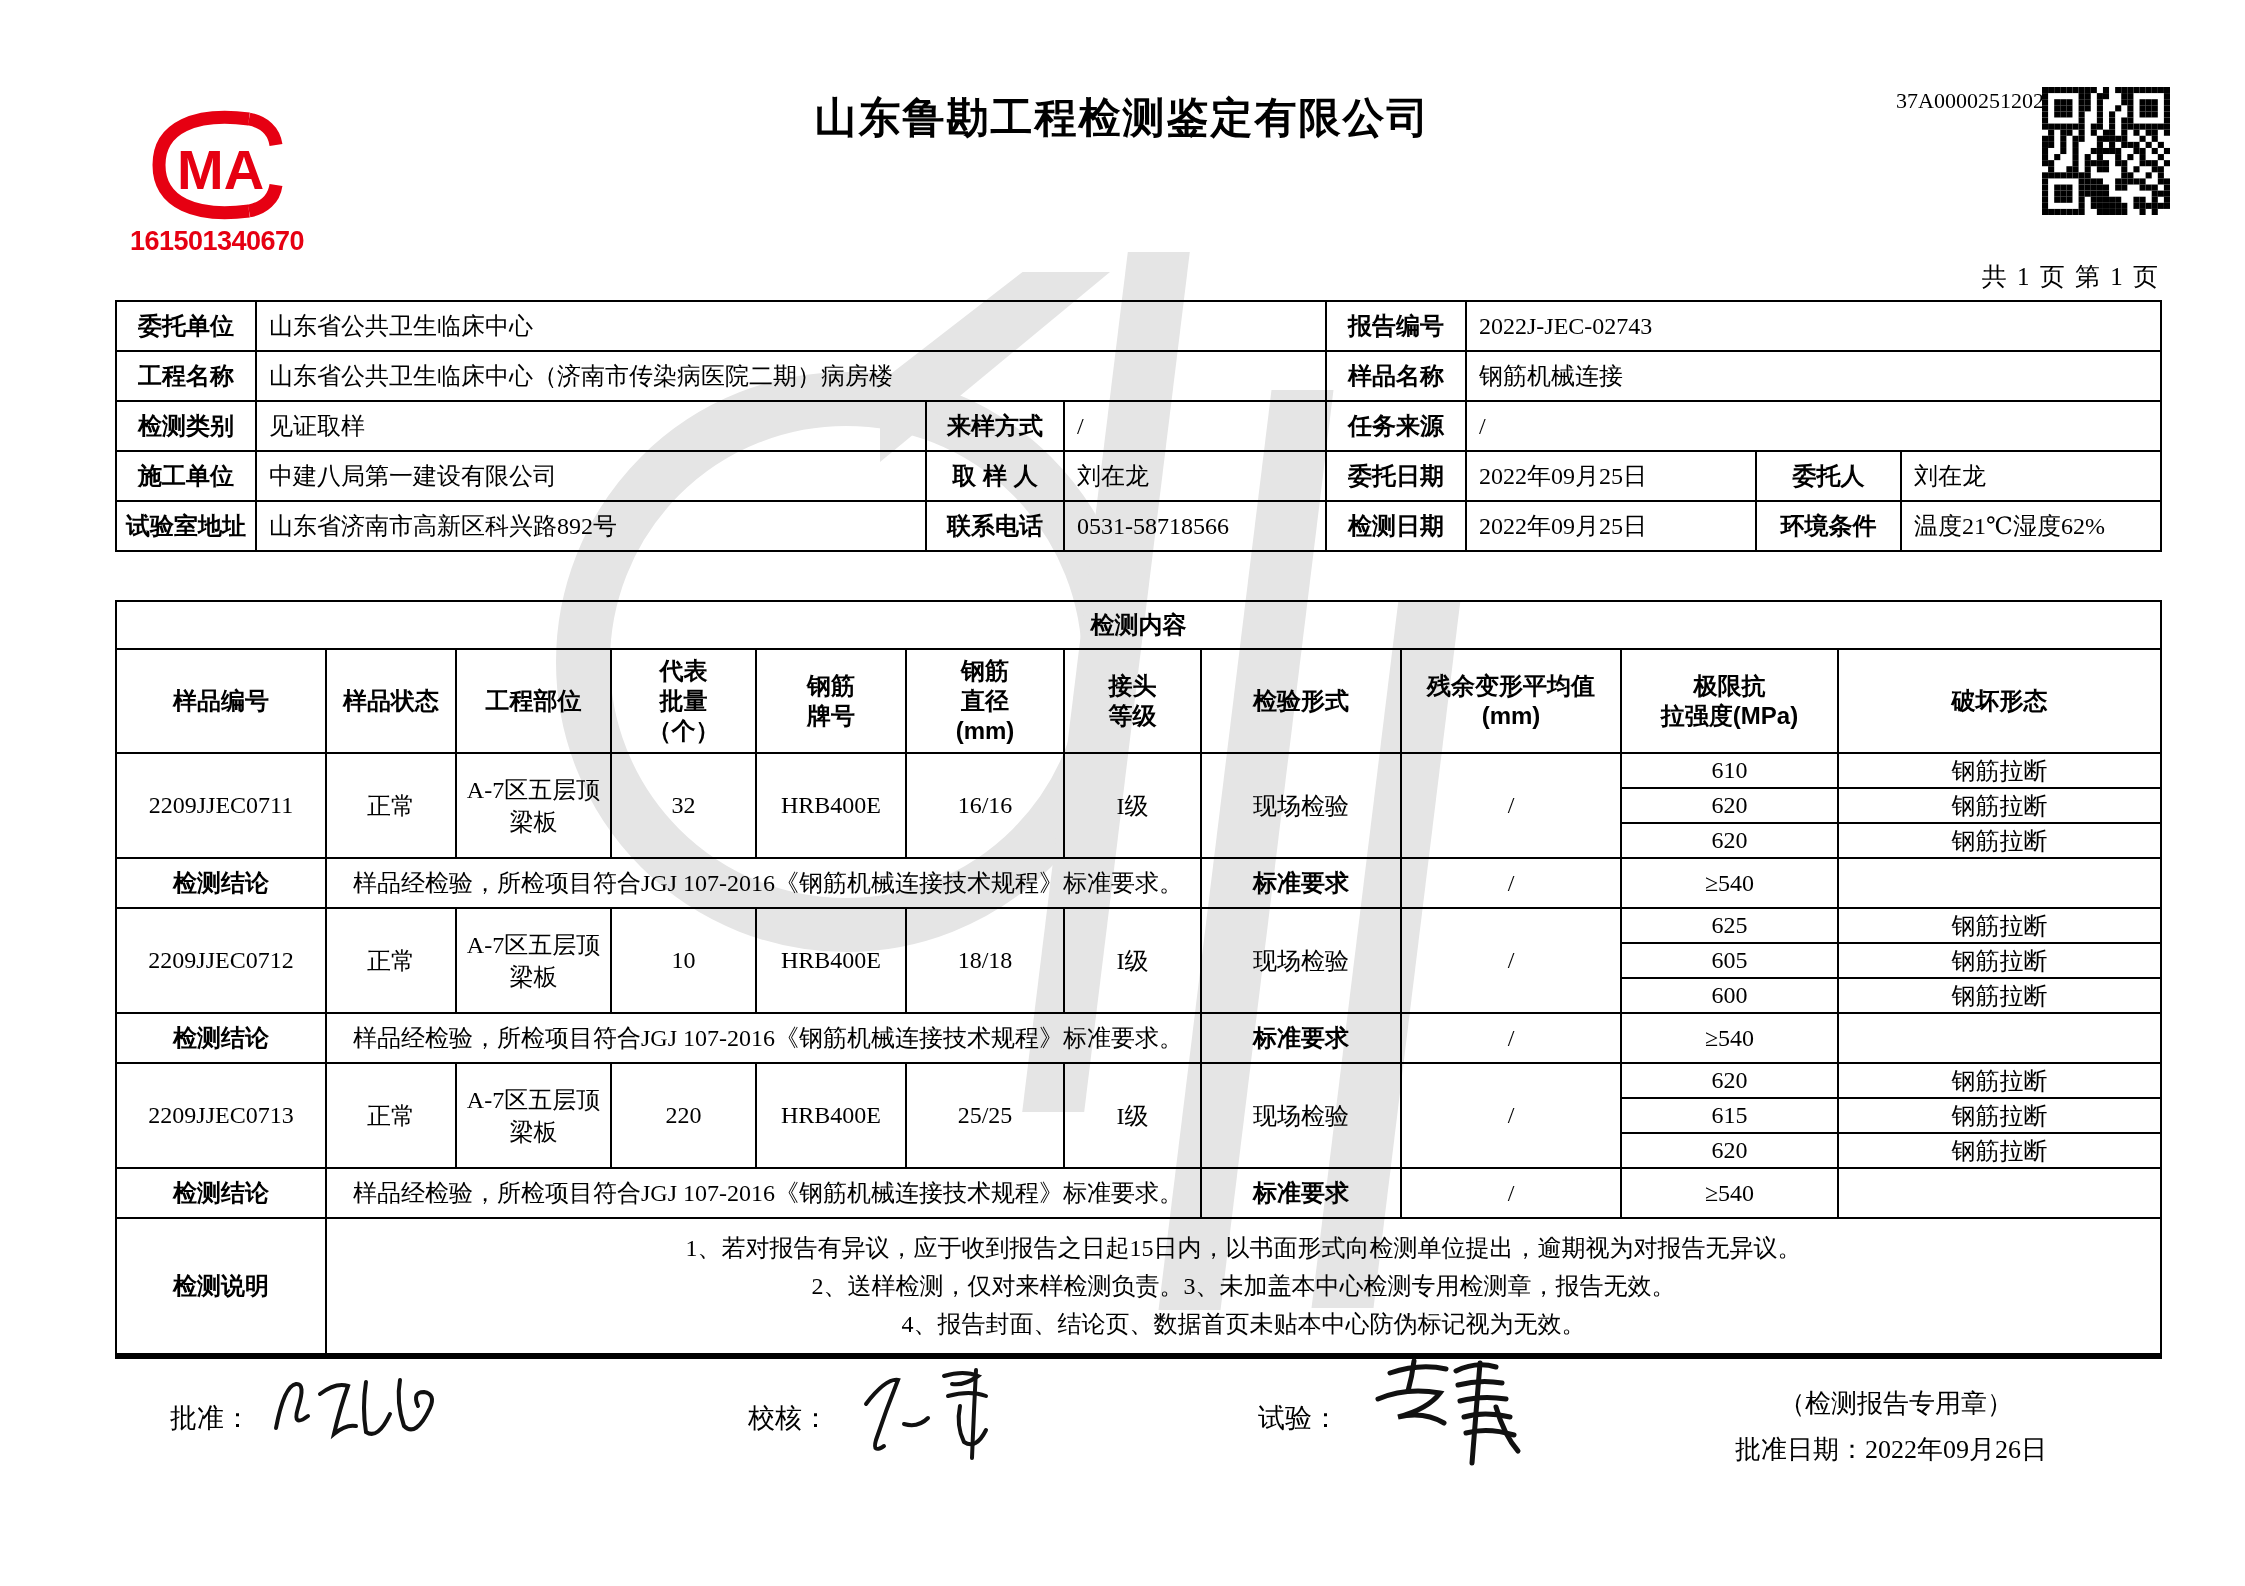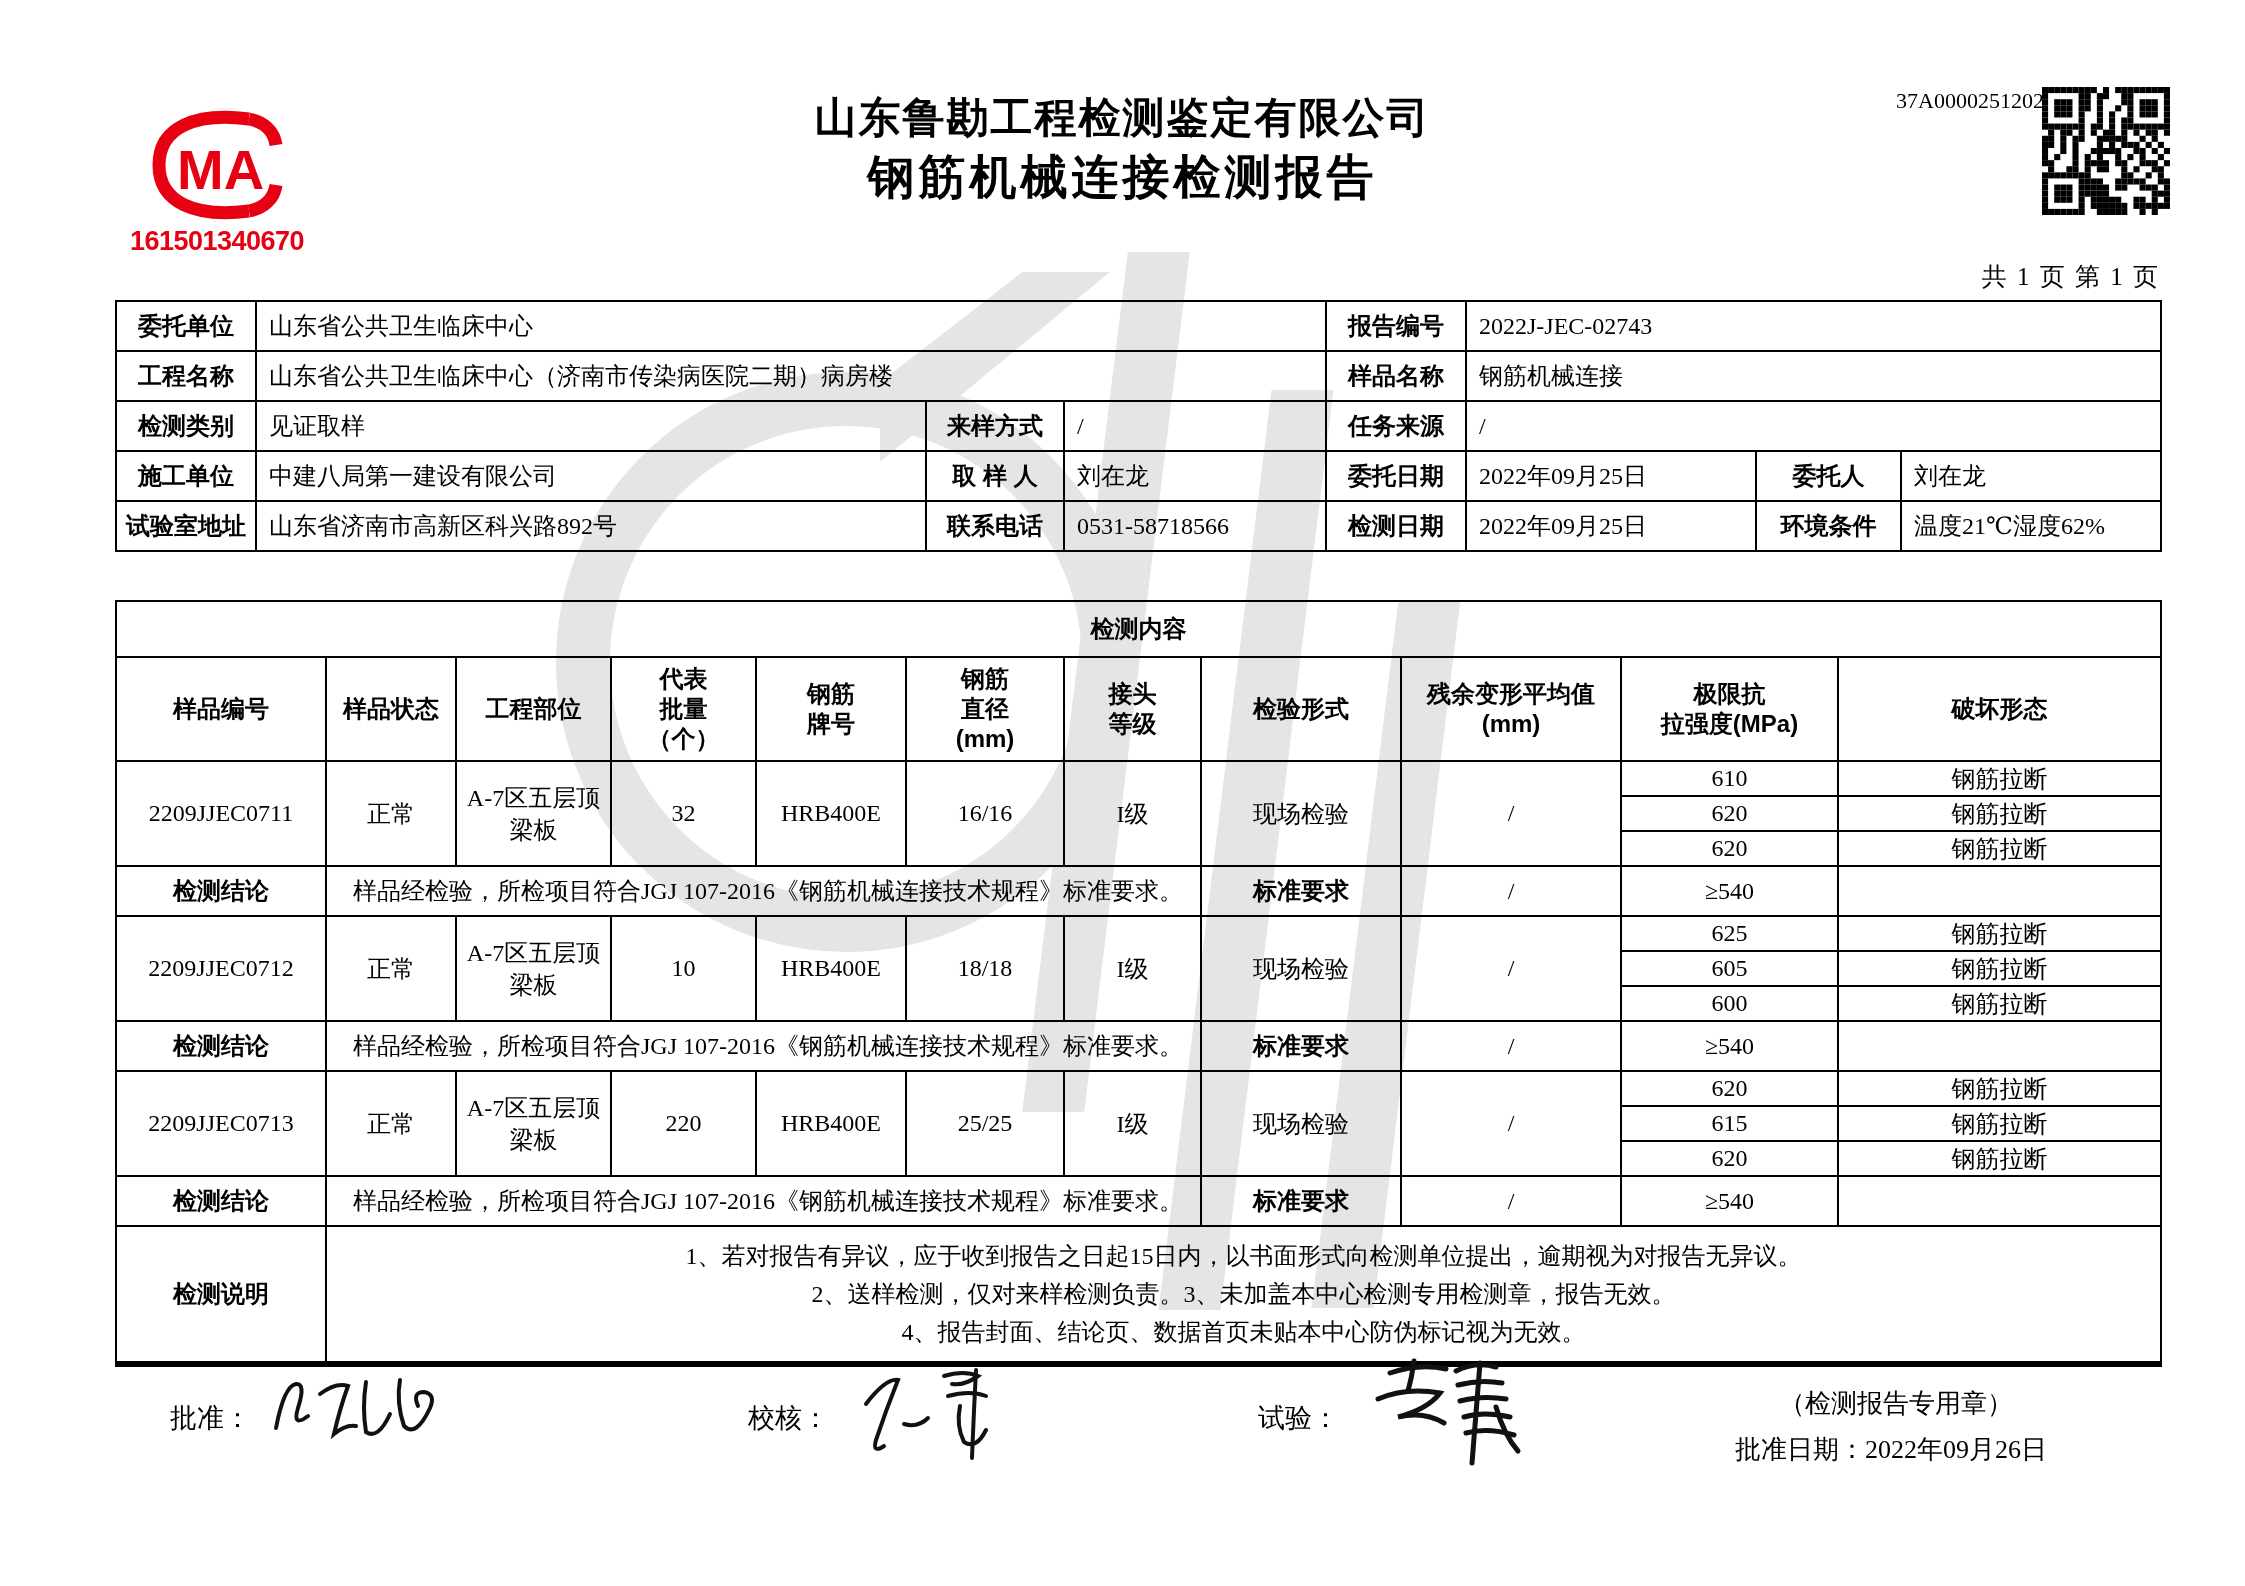"钢筋机械连接检测报告" div.title-2 { html: <div>钢筋机械连接检测报告</div> -> none }
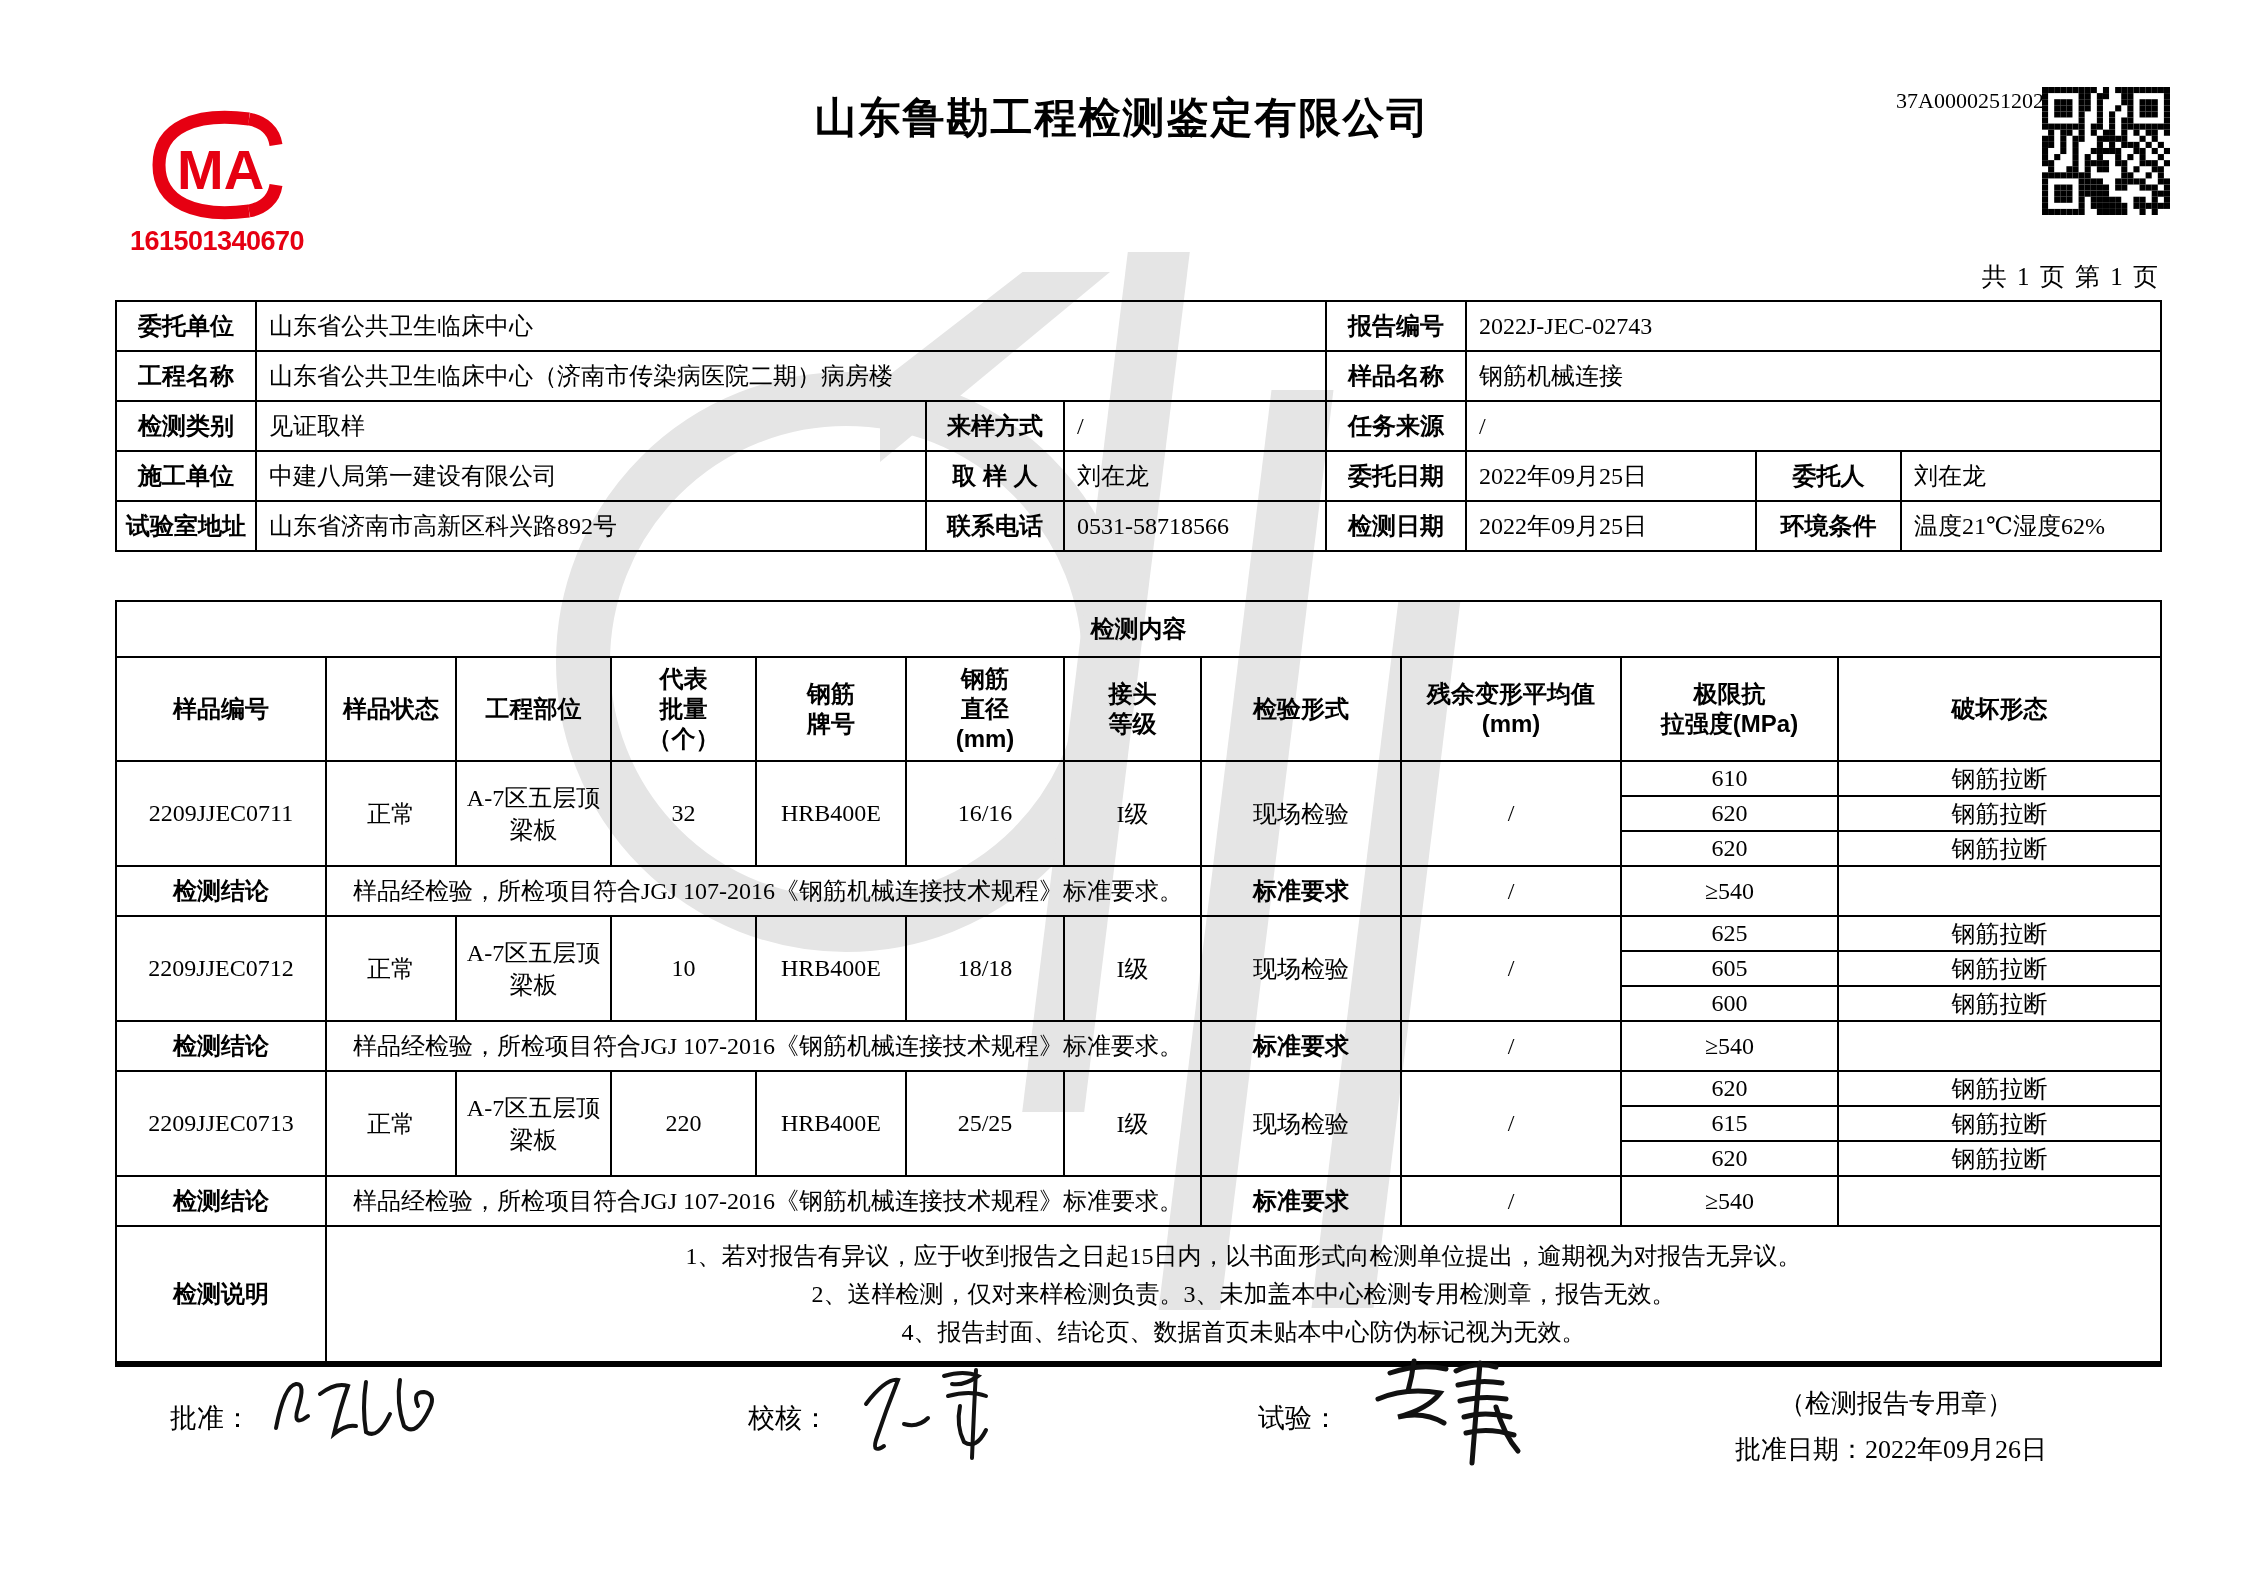"检测内容" .banner td { height: 56px -> 48px }
